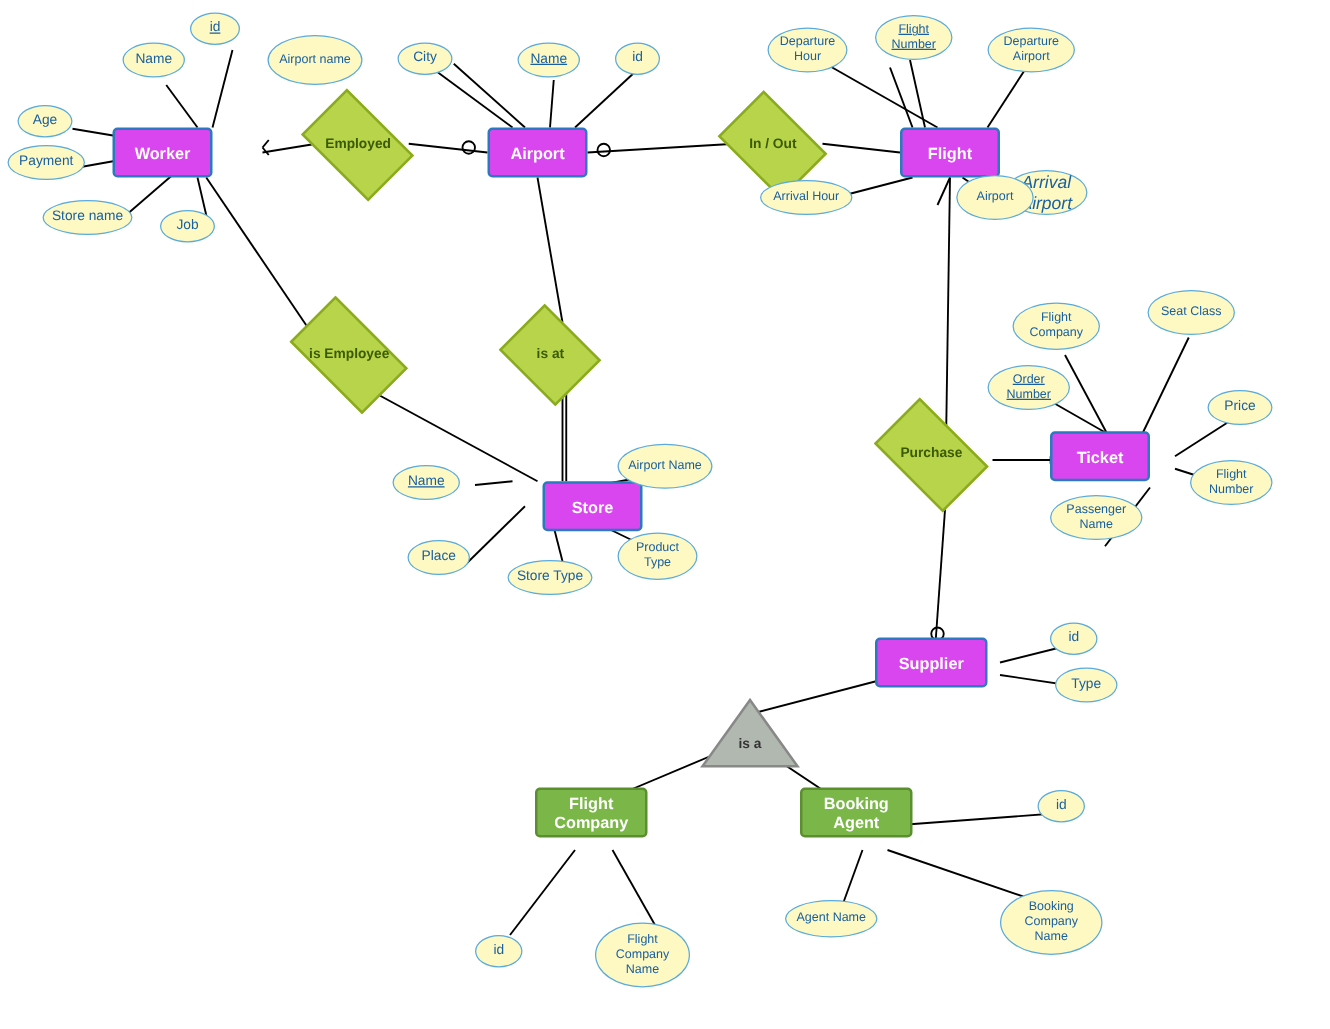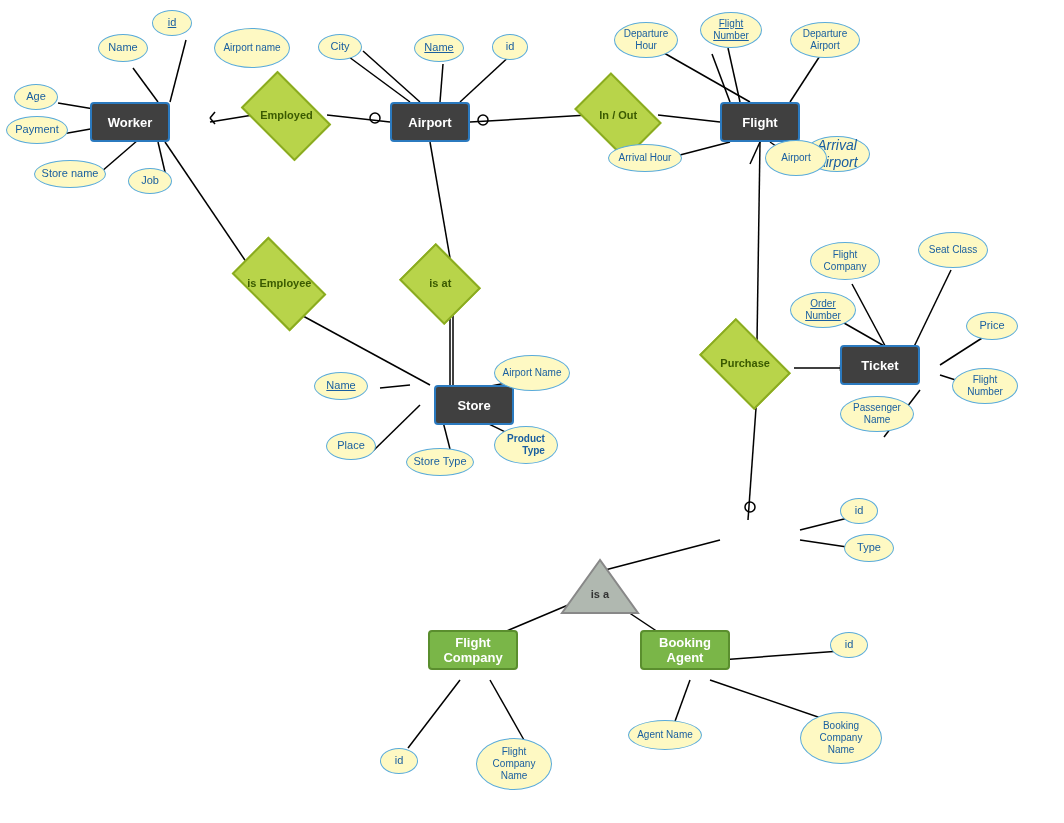"Worker" .entity-box { background: #404040 -> #d946ef }
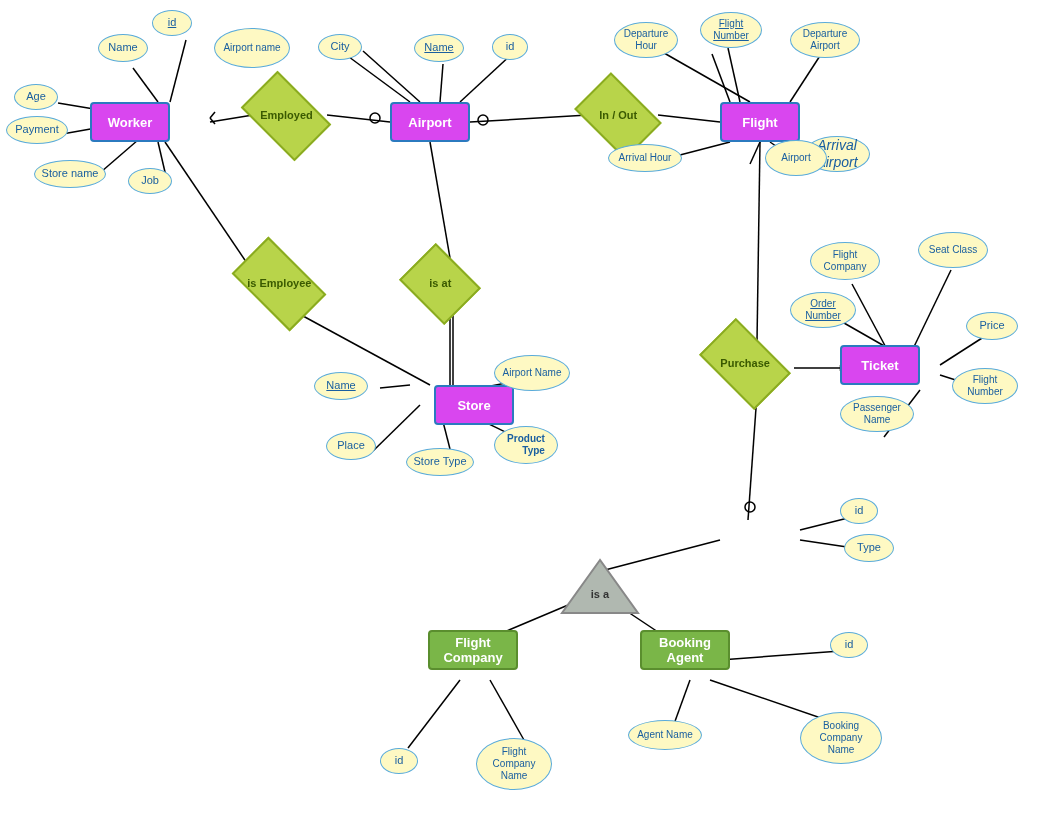"Product" span { font-weight: bold -> none; text-align: right -> center }
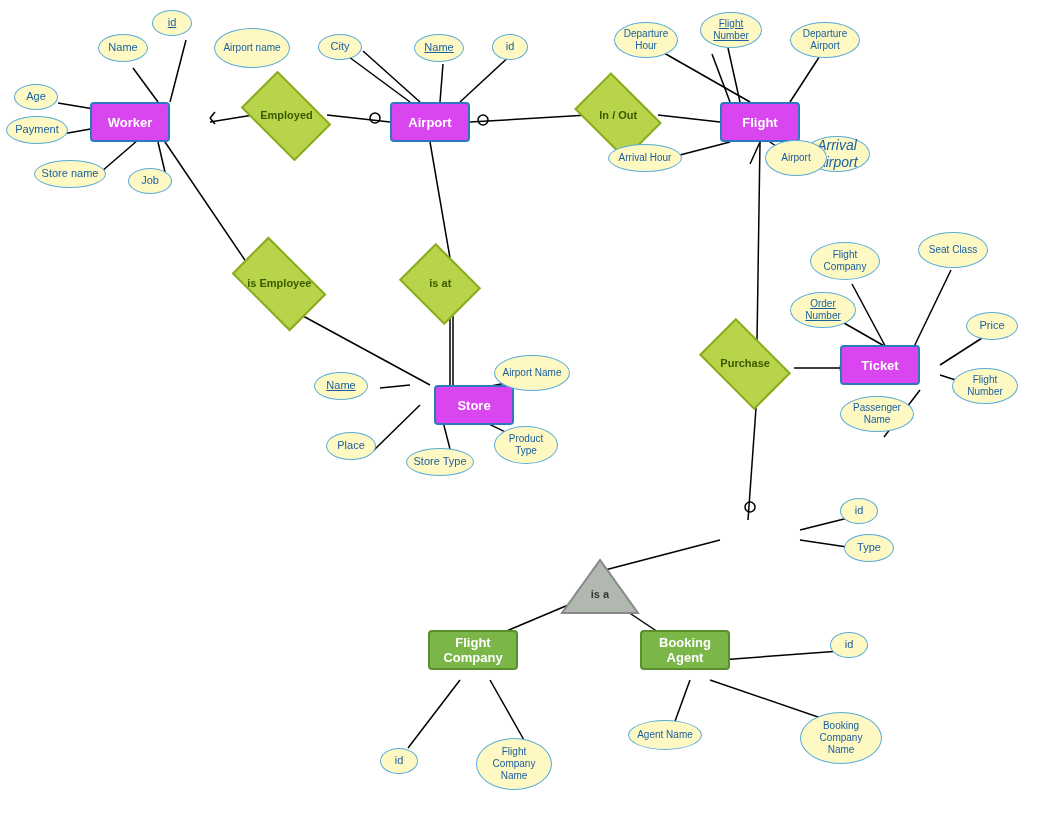"Supplier" div.entity-box { html: none -> <div> <span>Supplier</span> </div> }
